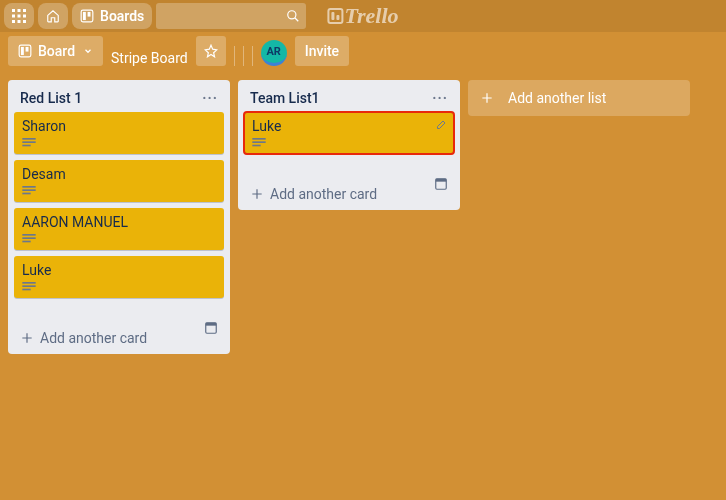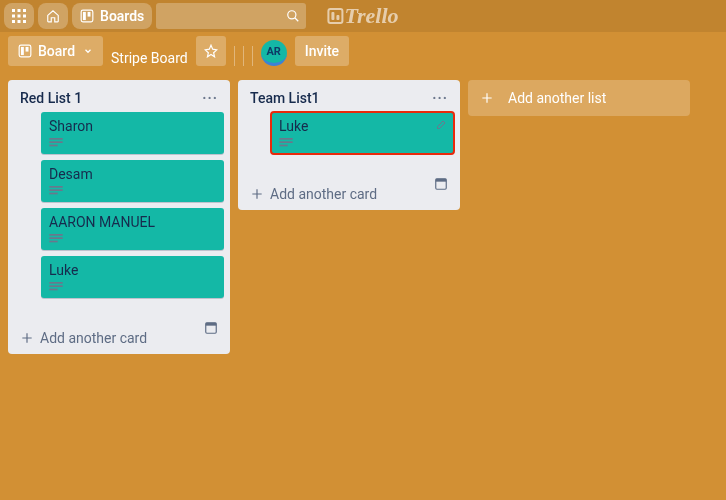"Sharon" .card { background: #14b8a6 -> #eab308; margin-left: 27px -> none }
